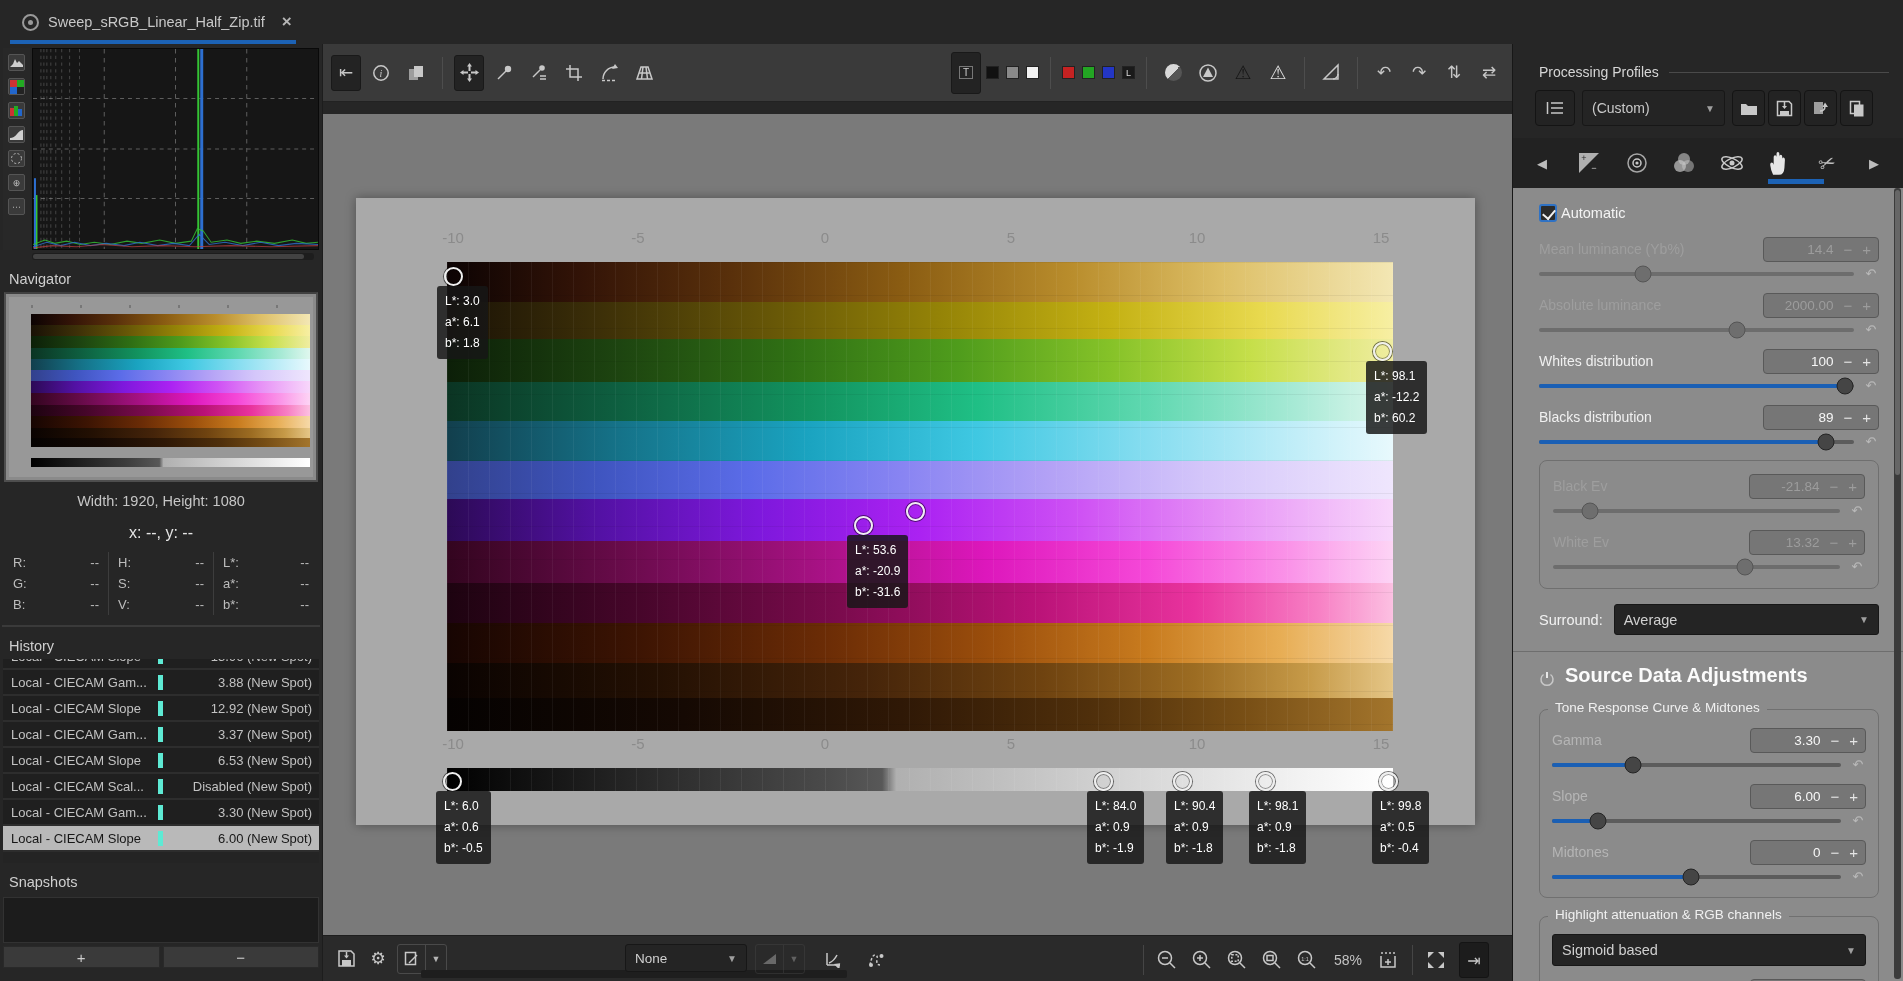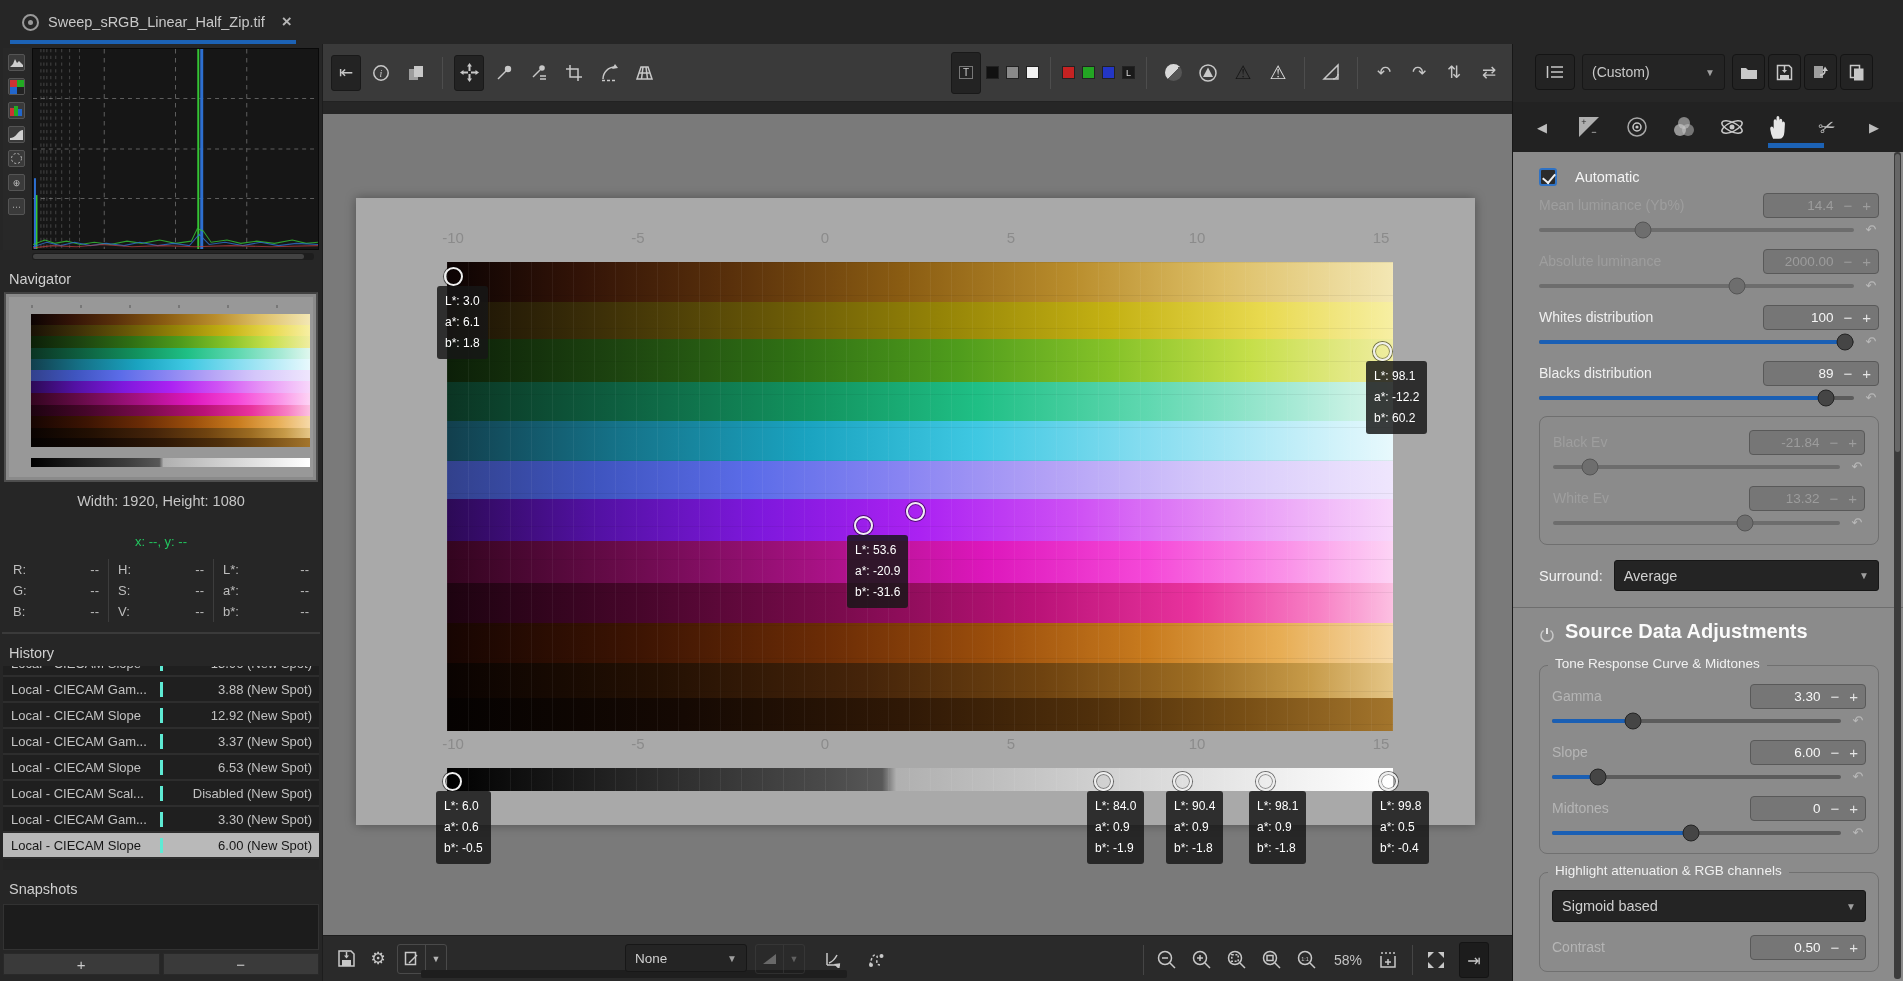"Processing Profiles" div.pph { html: none -> <div> <span>Processing Profiles</span> <span></span> </div> }
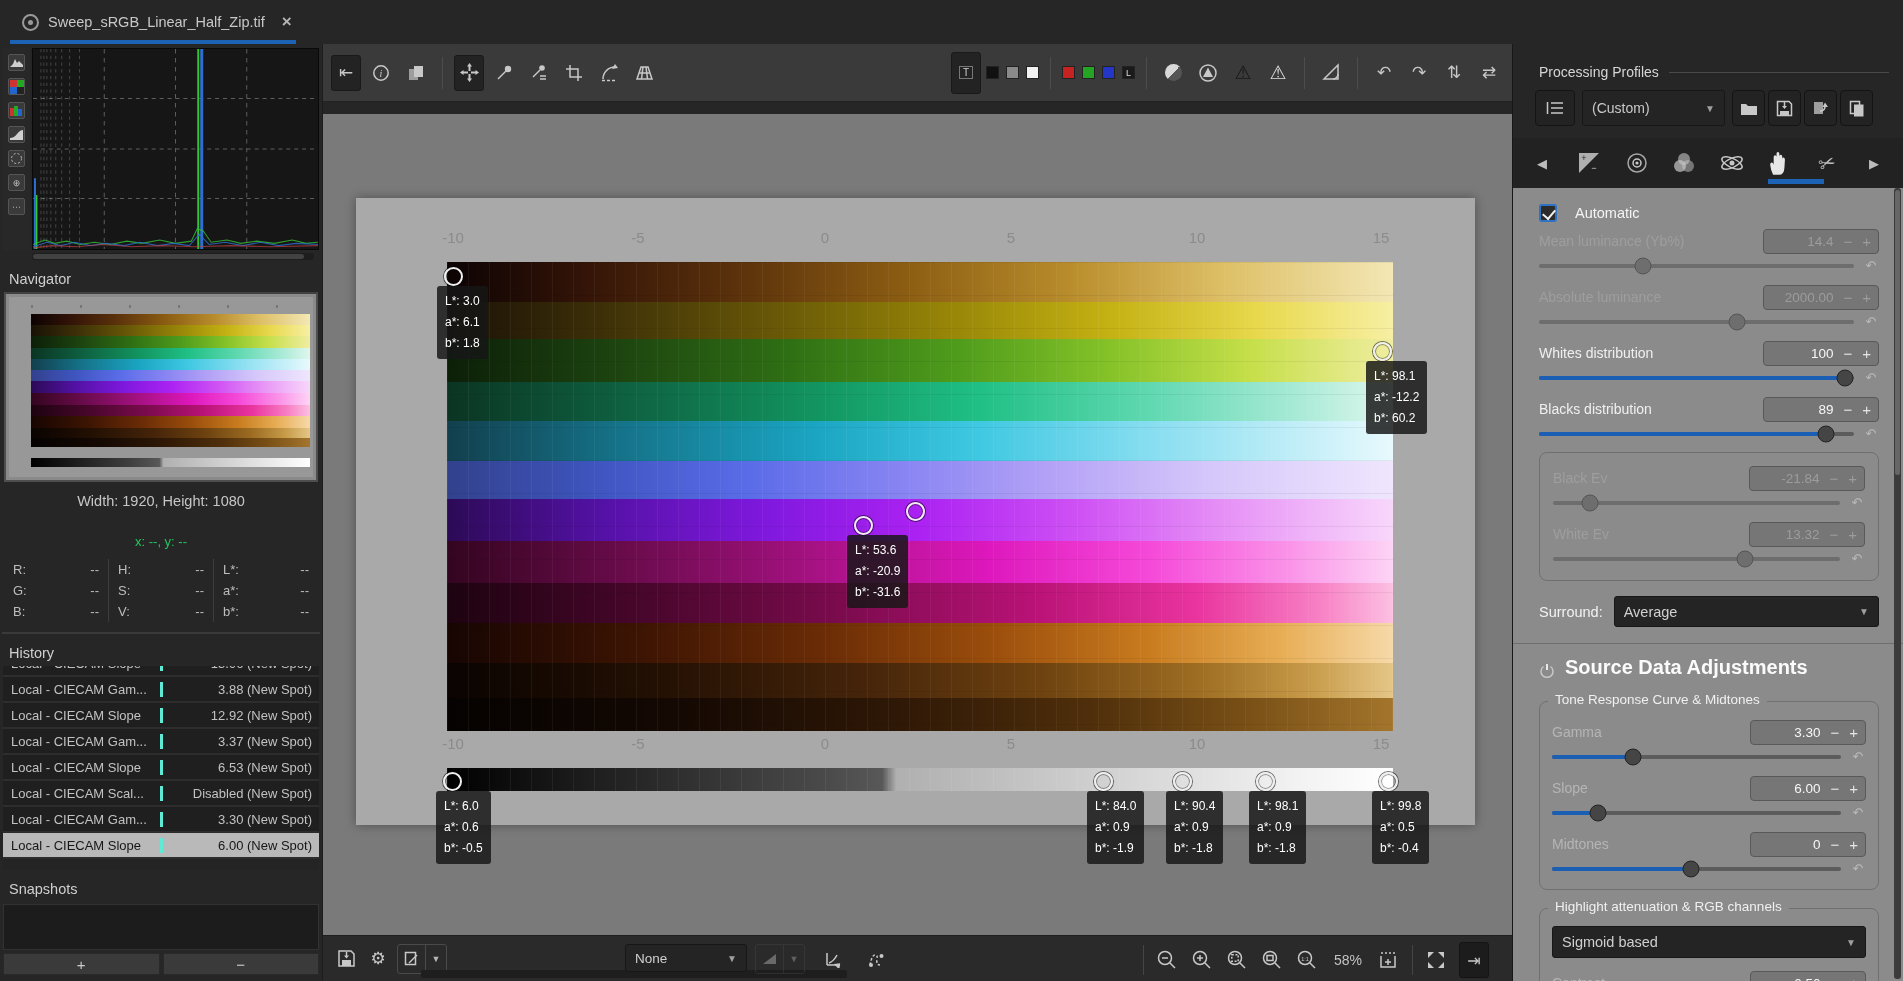"Automatic" .autorow { gap: 18px -> 4px; margin: 4px 0 6px -> 4px 0 14px }
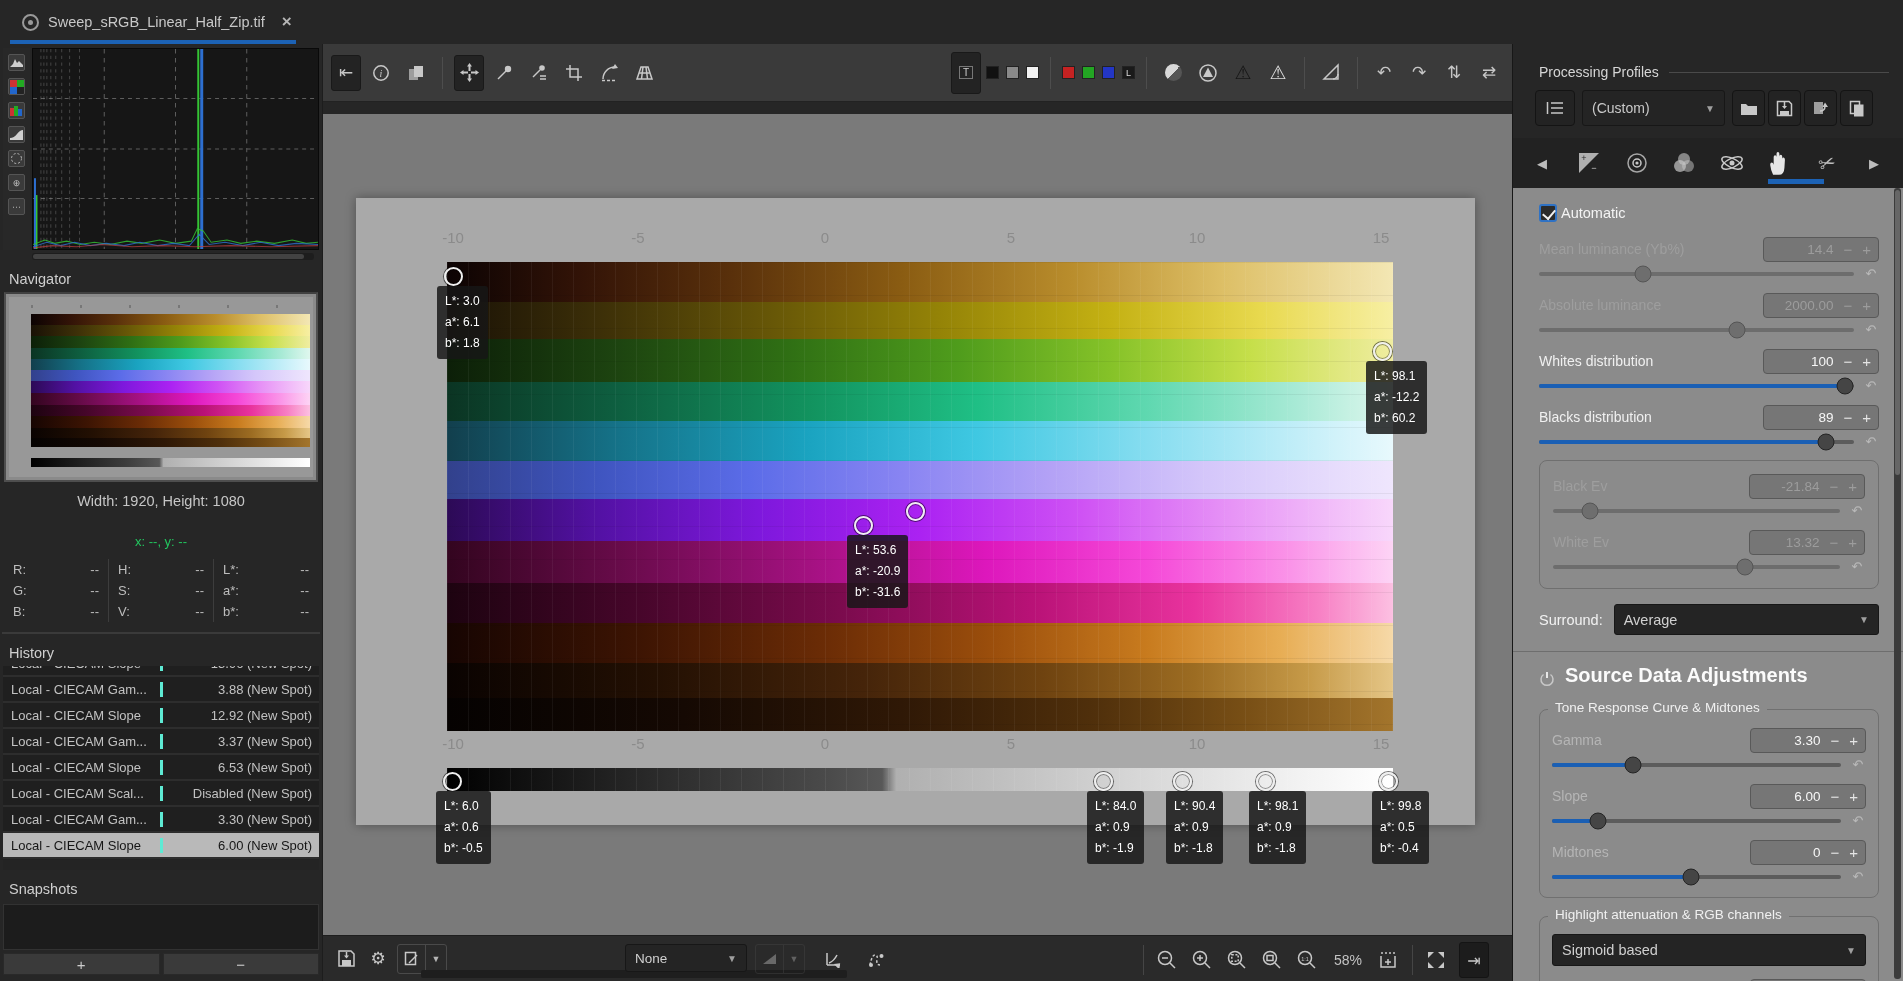"x: --, y: --" .navcoords { color: #22c55e -> #e5e5e5; font-size: 13px -> 16px; margin-top: 25px -> 15px }
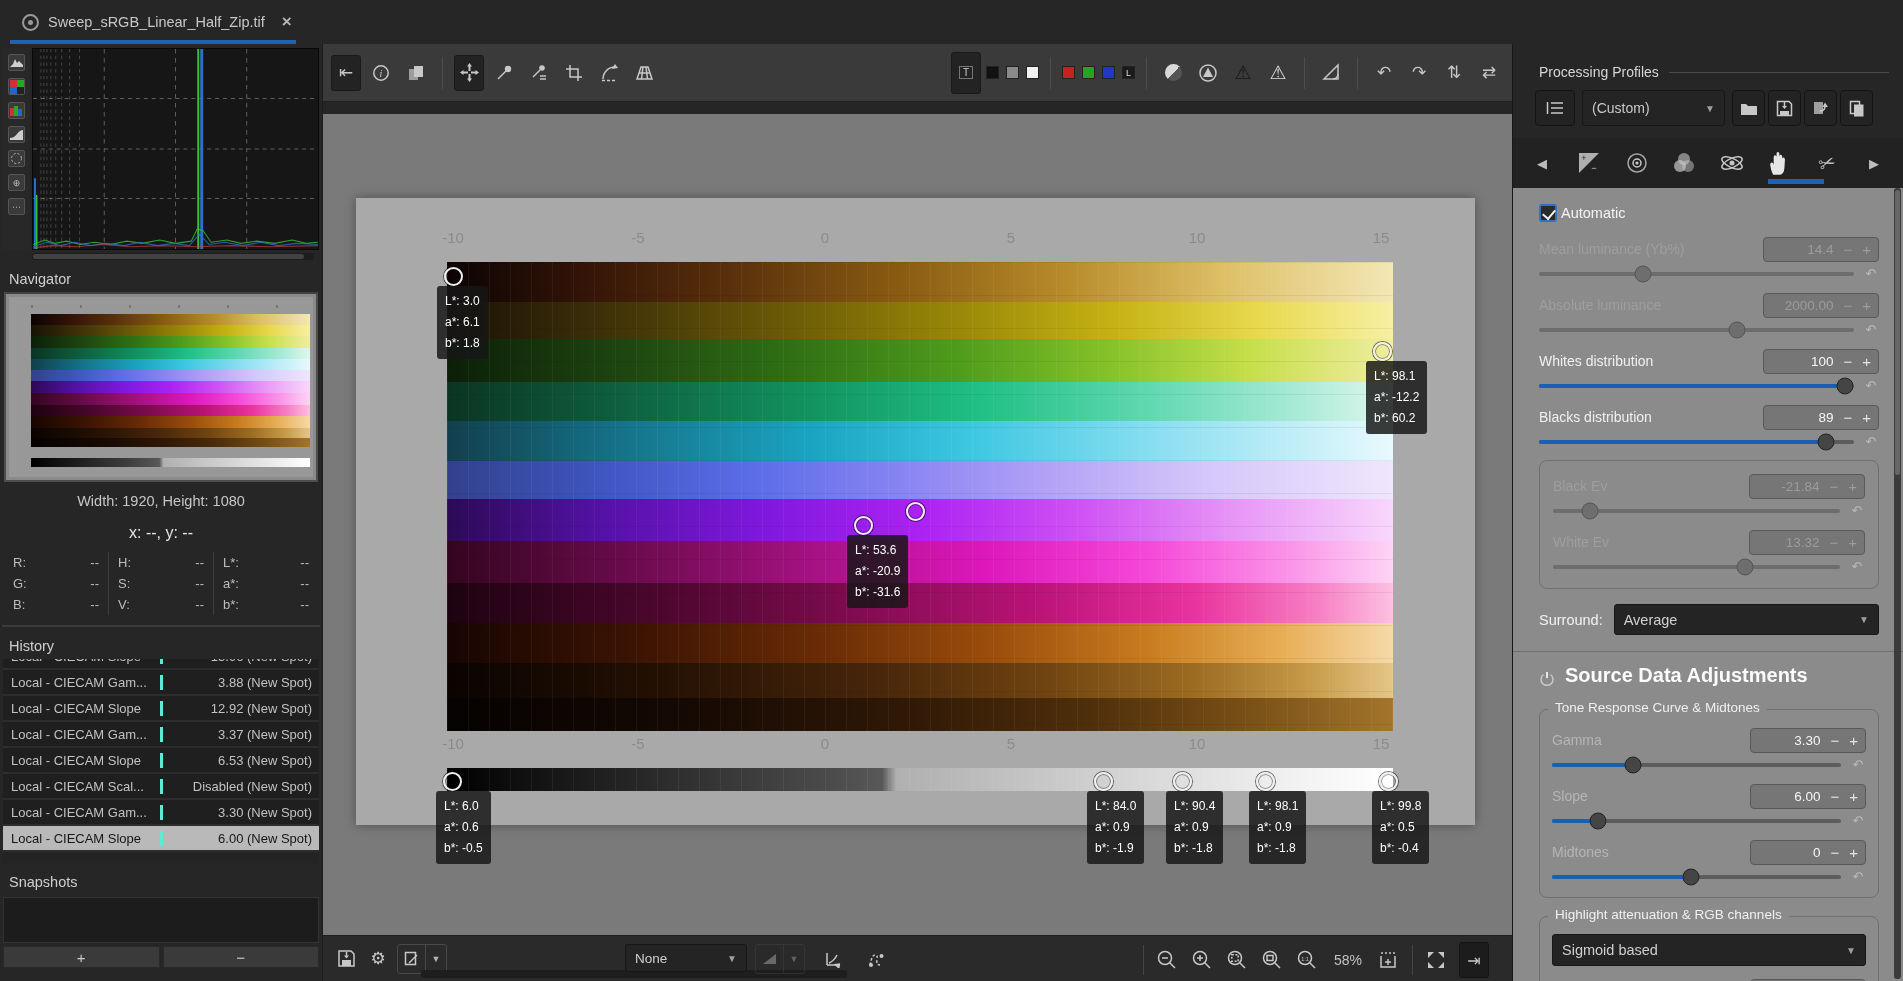"Local - CIECAM Gam..." .hrow .hl { border-right: 3px solid #5eead4 -> 5px solid #5eead4 }
